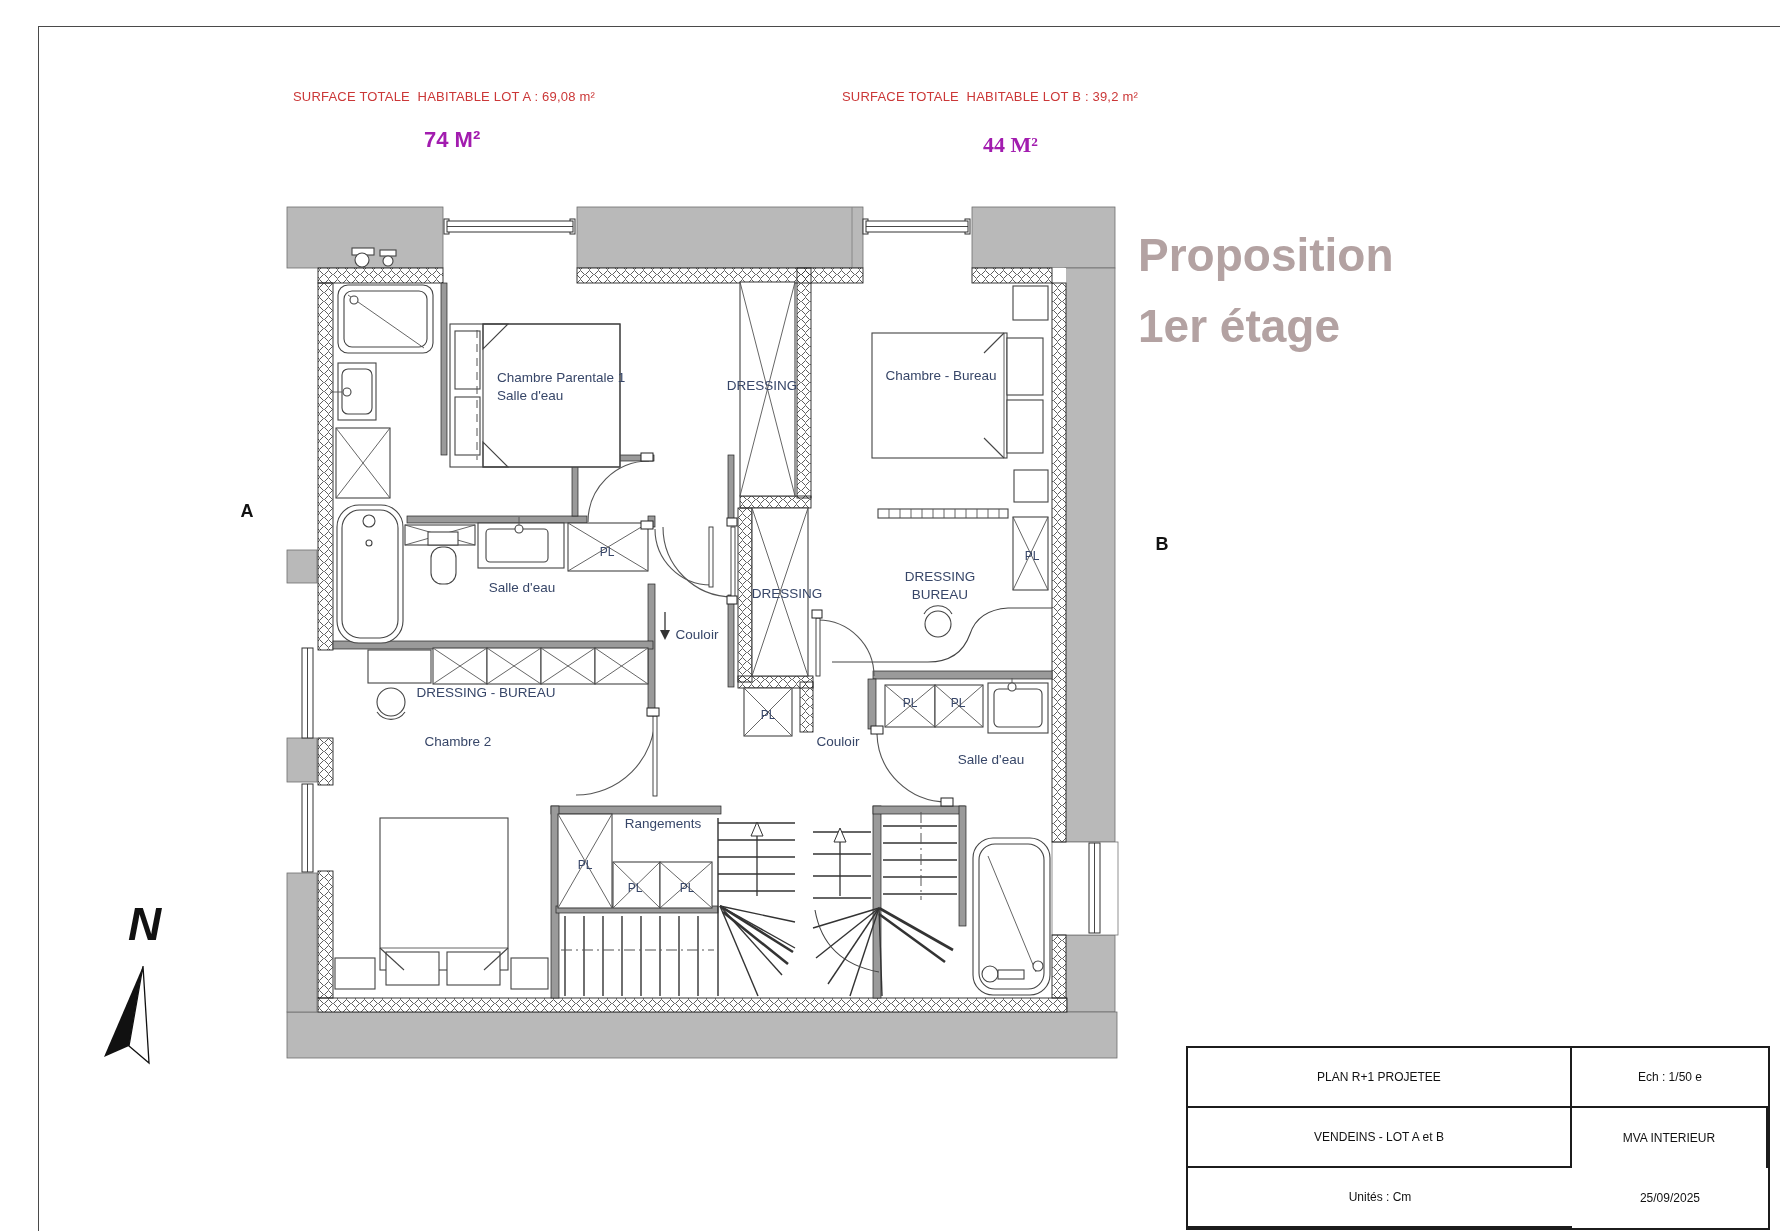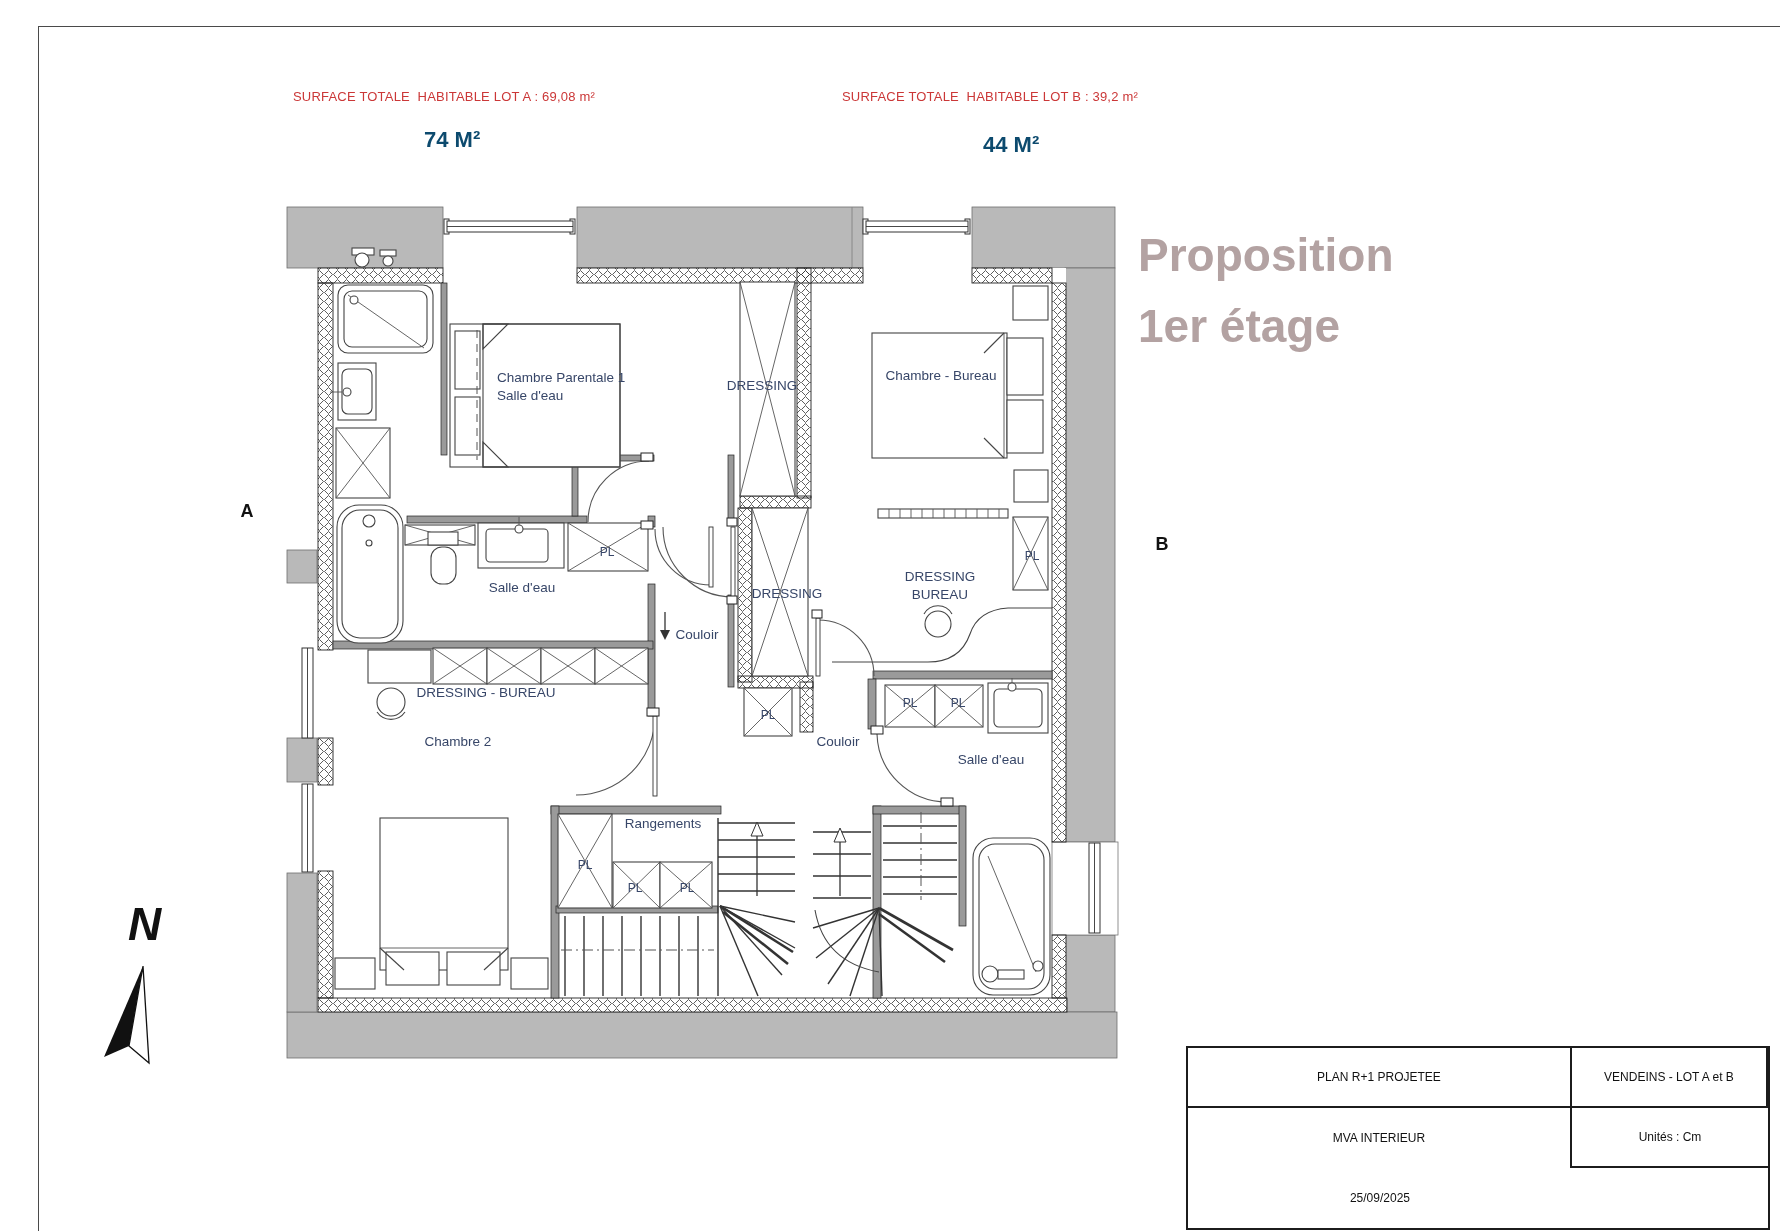"74 M²" .area-label { color: #0c4a6e -> #a21caf }
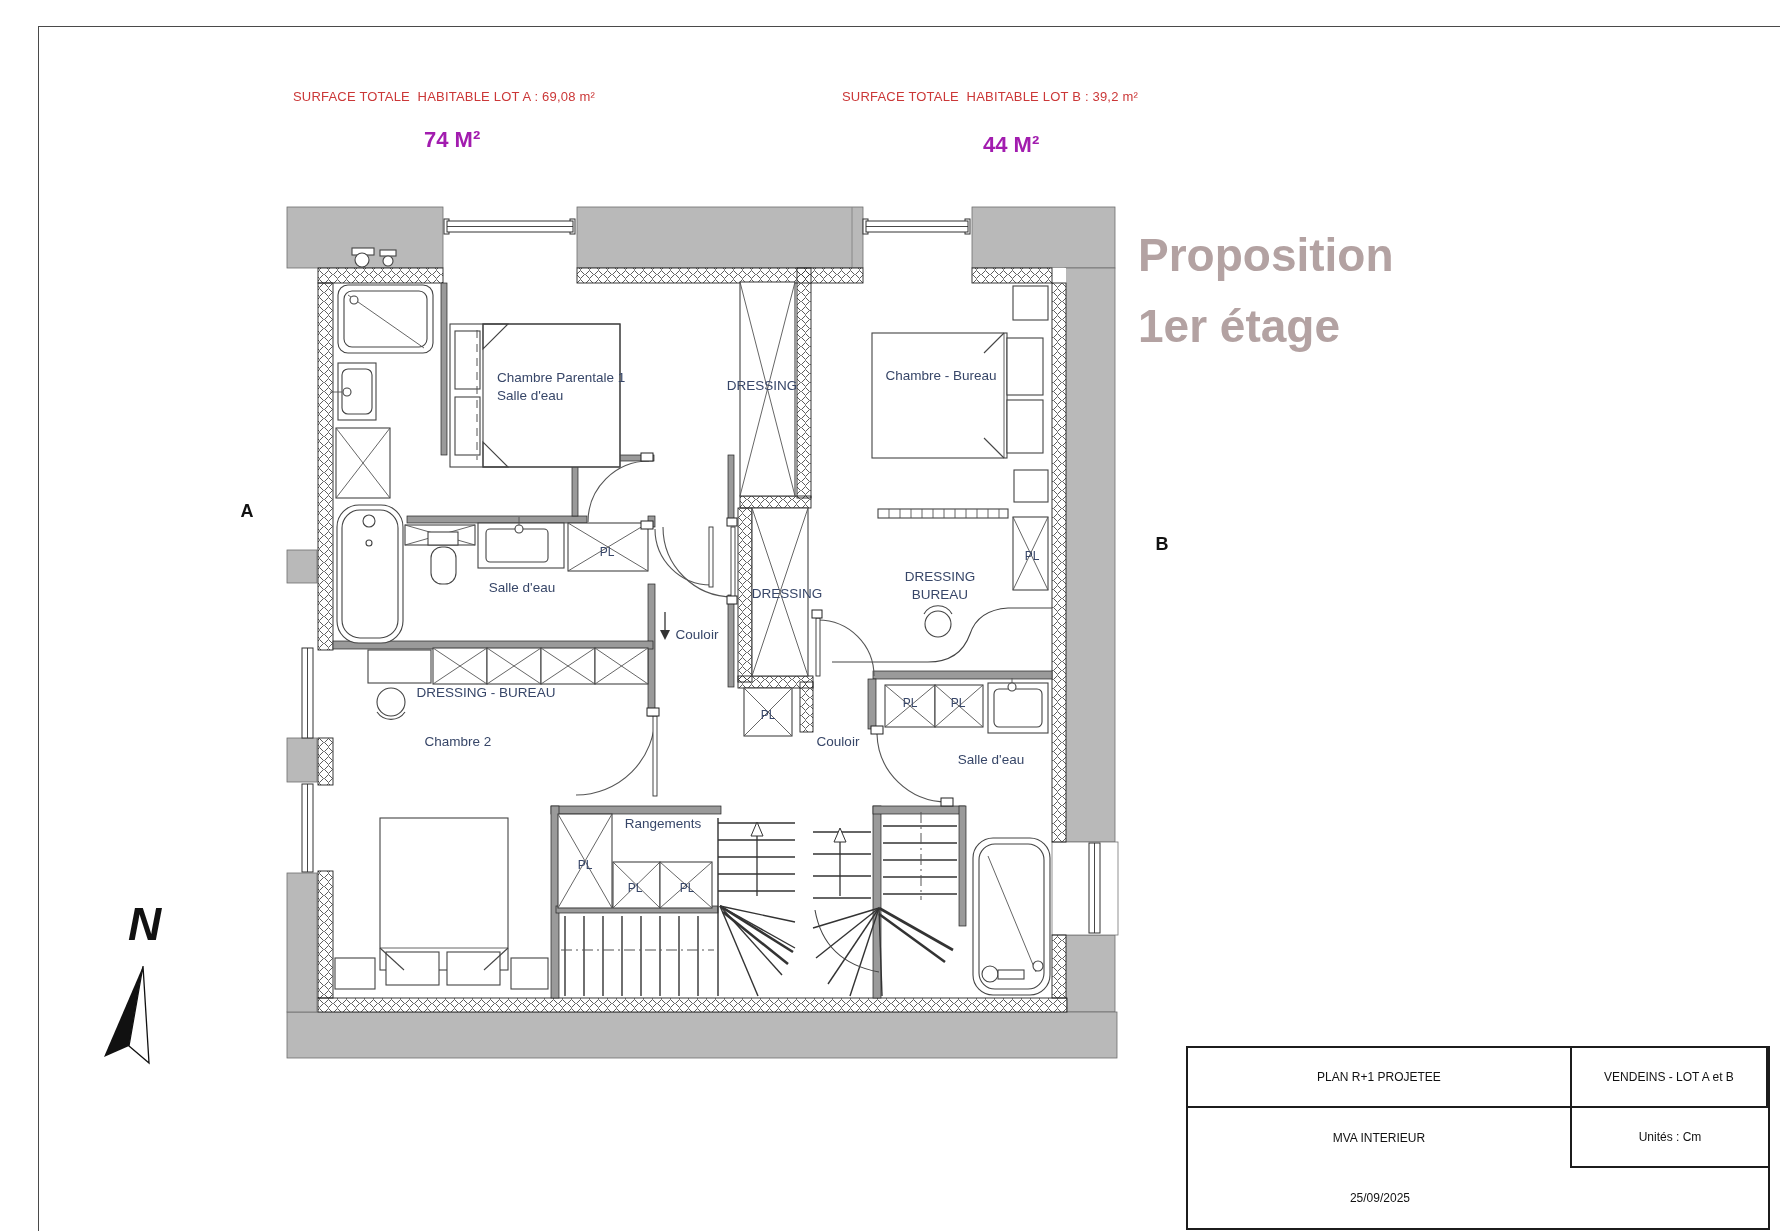"44 M²" div.area-label { font-family: none -> Liberation Serif, serif }
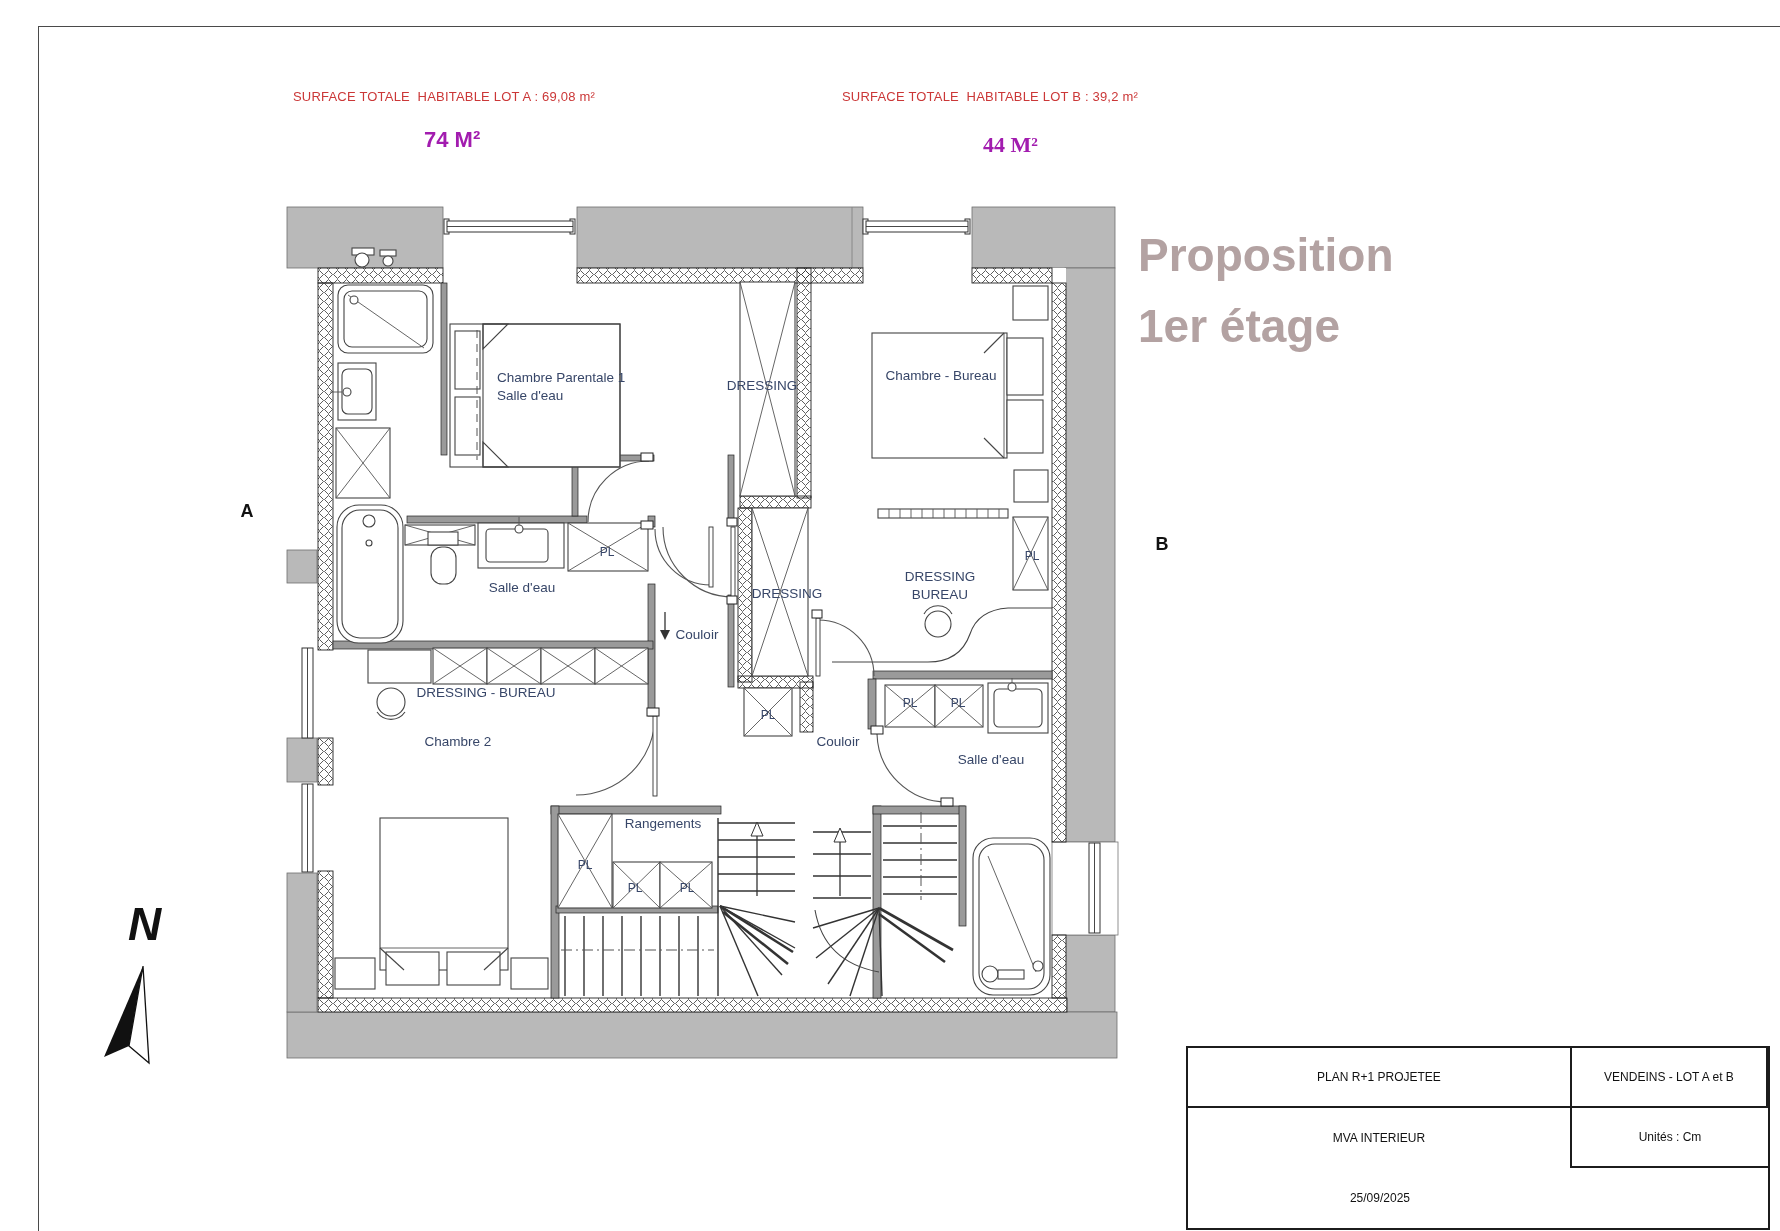"Ech : 1/50 e" div.tb-cell { html: none -> <div>Ech : 1/50 e</div> }
